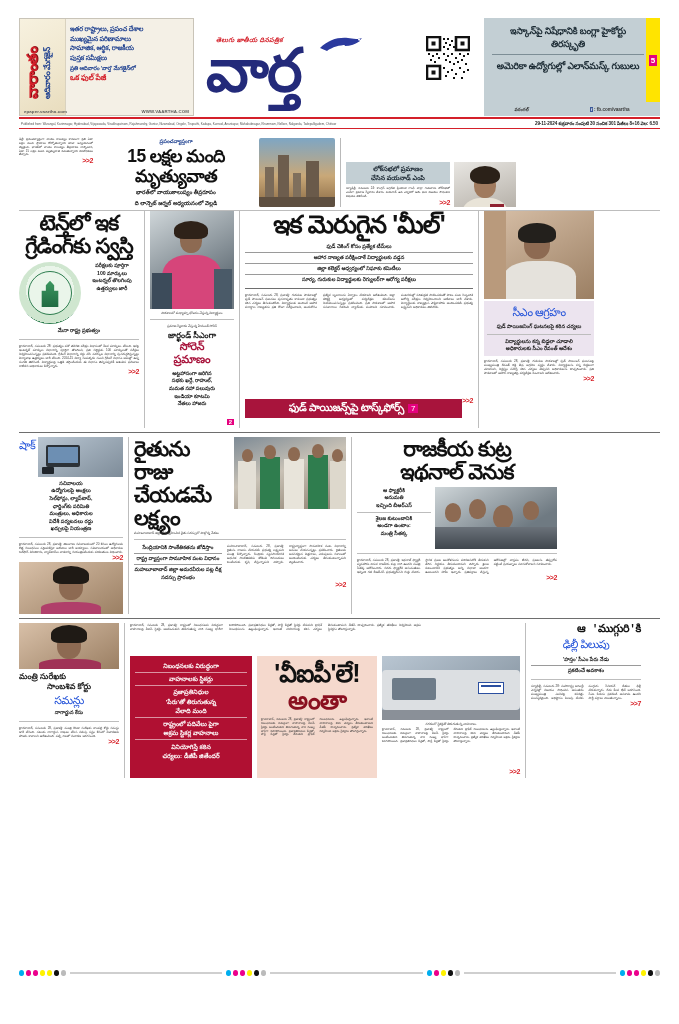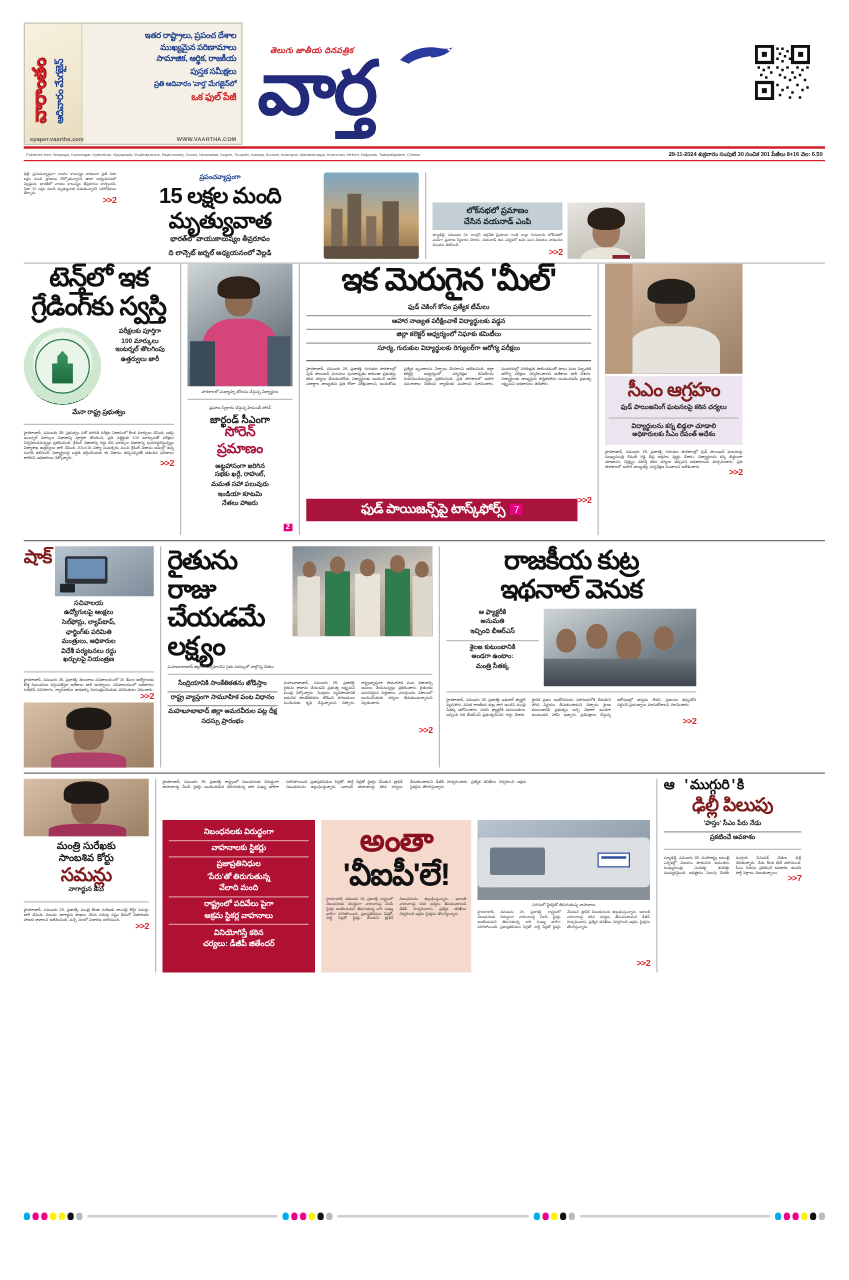"ఇస్కాన్‌పై నిషేధానికి బంగ్లా హైకోర్టు" div.mh-right { html: none -> <div> <div> <h4>ఇస్కాన్‌పై నిషేధానికి బంగ్లా హైకోర్టు తిరస్కృతి</h4> <div></div> <h4>అమెరికా ఉద్యోగుల్లో ఎలాన్‌మస్క్ గుబులు</h4> </div> <div> <b>5</b> </div> <div> <span>వరంగల్</span> <span><i>f</i><em>: fb.com/vaartha</em></span> </div> </div> }
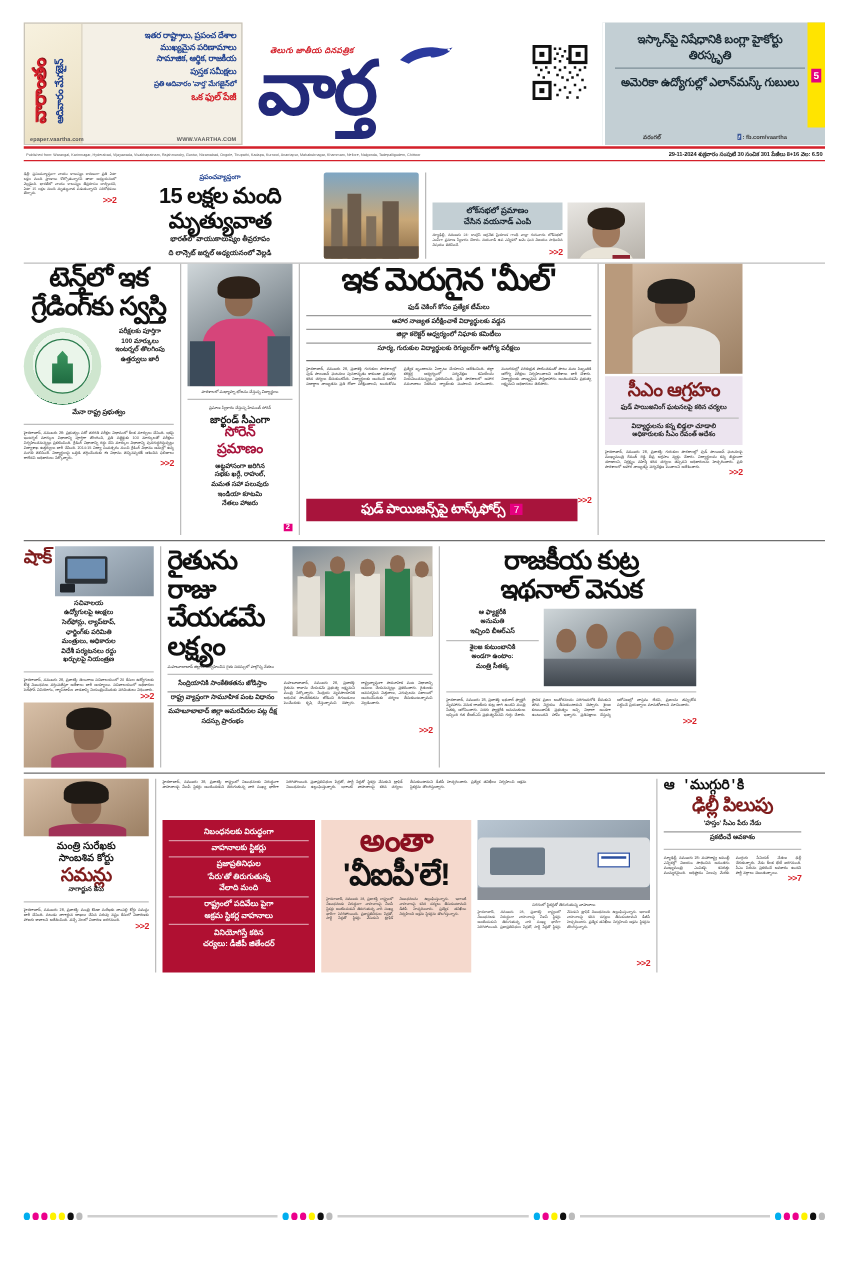"ఒక ఫుల్ పేజీ" .mh-promo-body { text-align: right -> left }
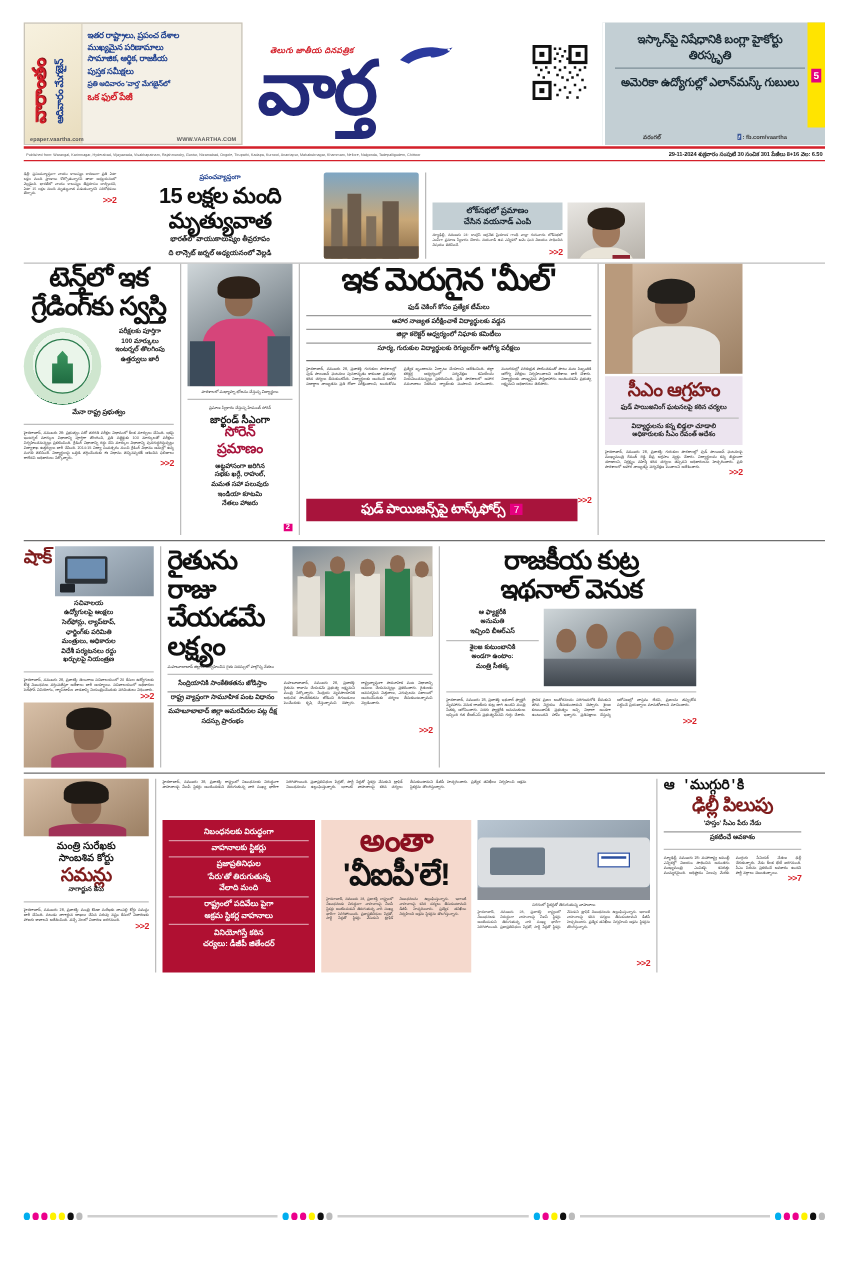"సీఎం ఆగ్రహం" .hl-l { color: #7f1d1d -> #1d4ed8; font-size: 15px -> 11px; font-weight: bold -> normal }
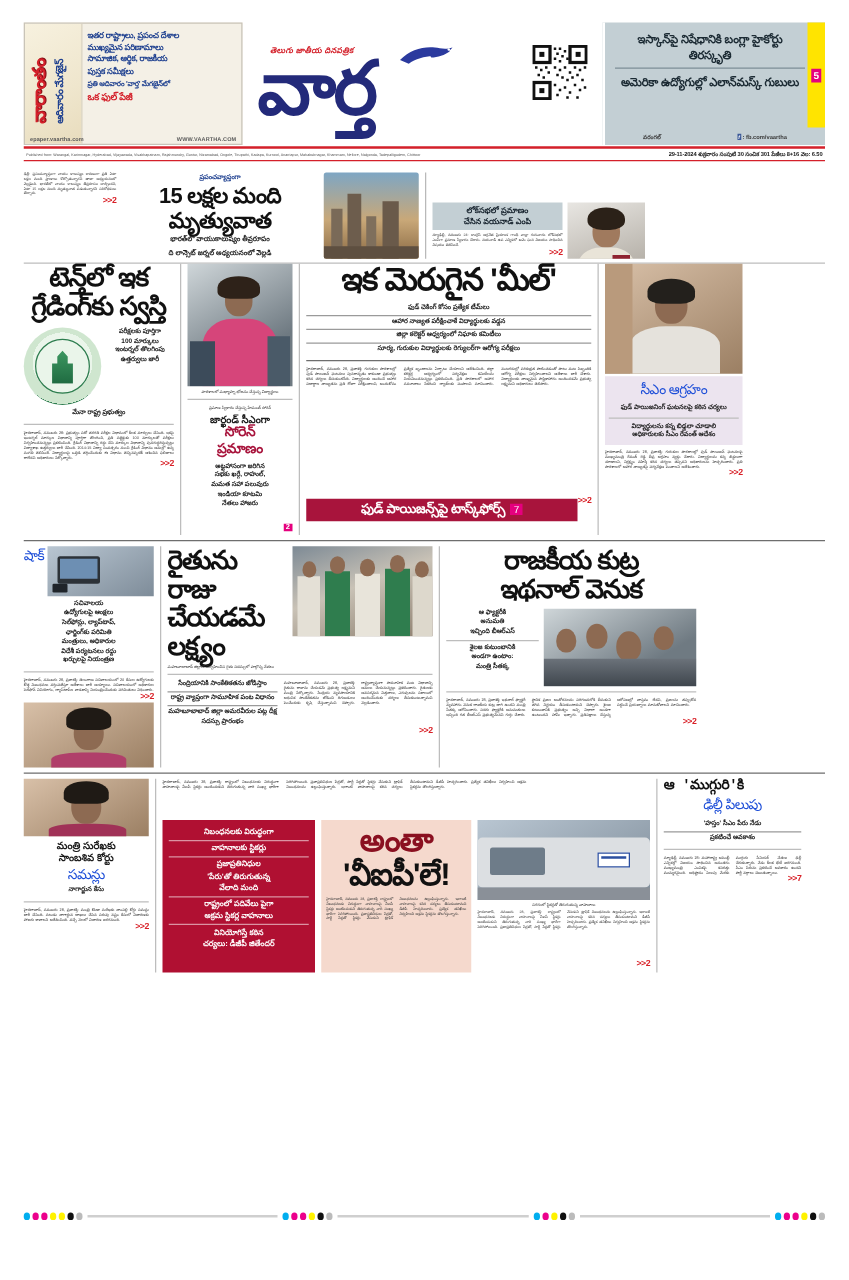"ఆ 'ముగ్గురి'కి" div.hl-m { text-align: left -> right }
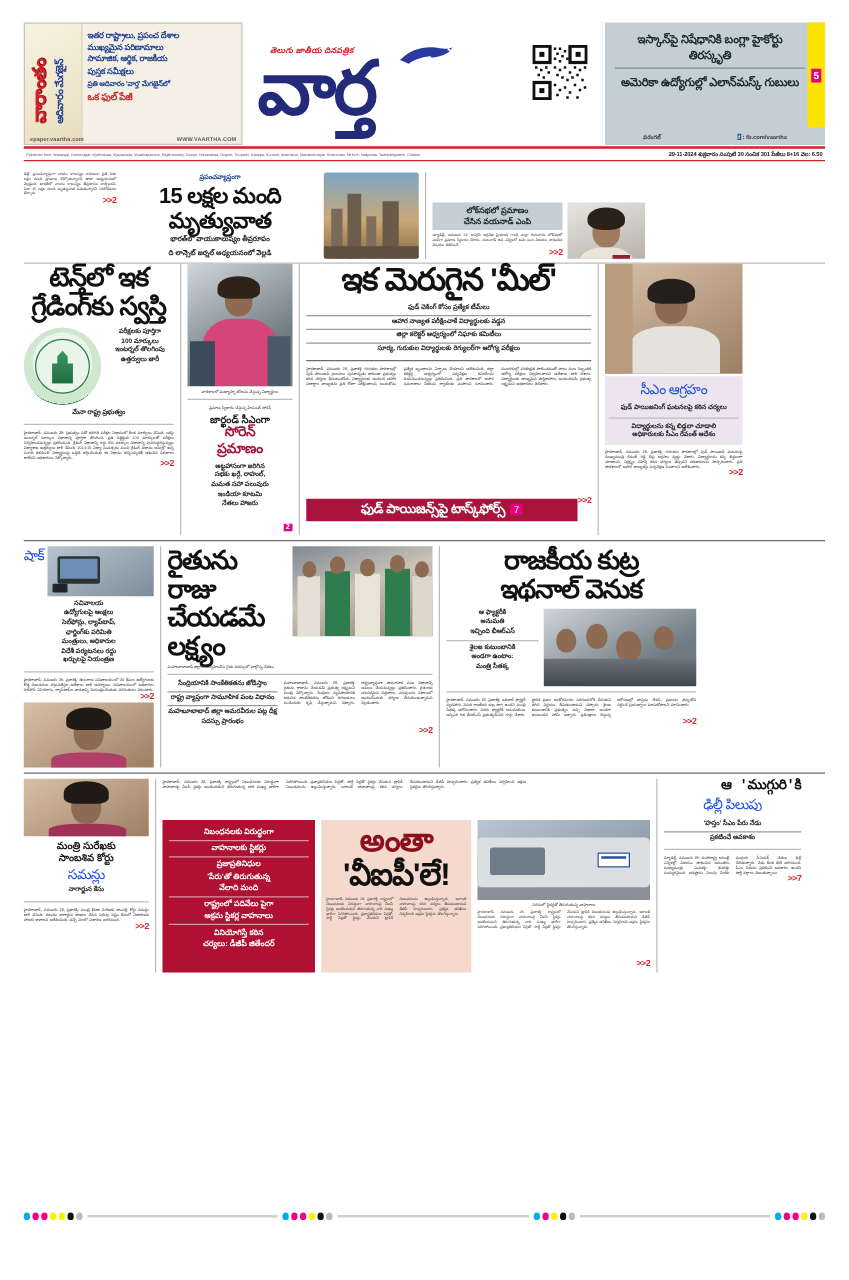"మంత్రి సురేఖకు" div.hl-s { text-align: center -> left }
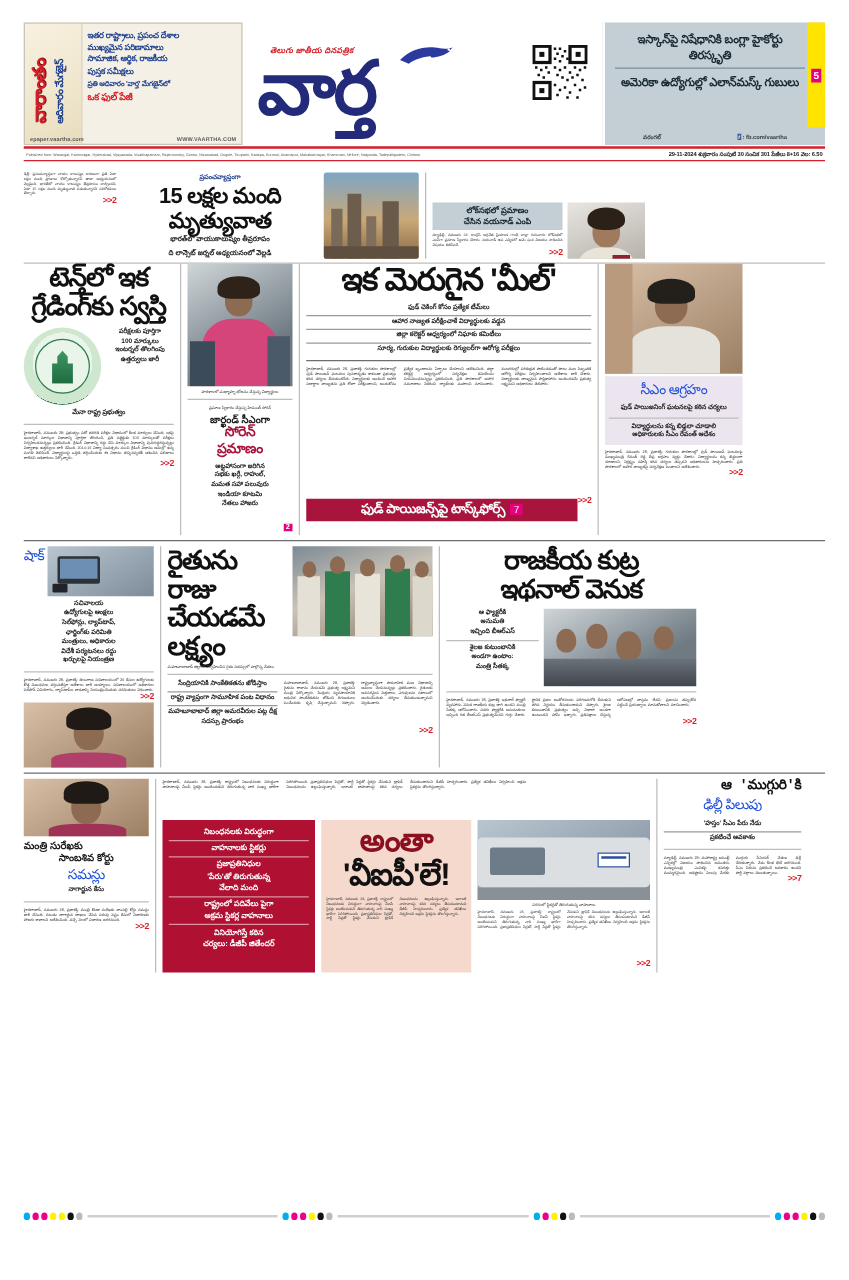"అంతా" div.hl-xxl { order: before "'వీఐపీ'లే!" -> after "'వీఐపీ'లే!" }
